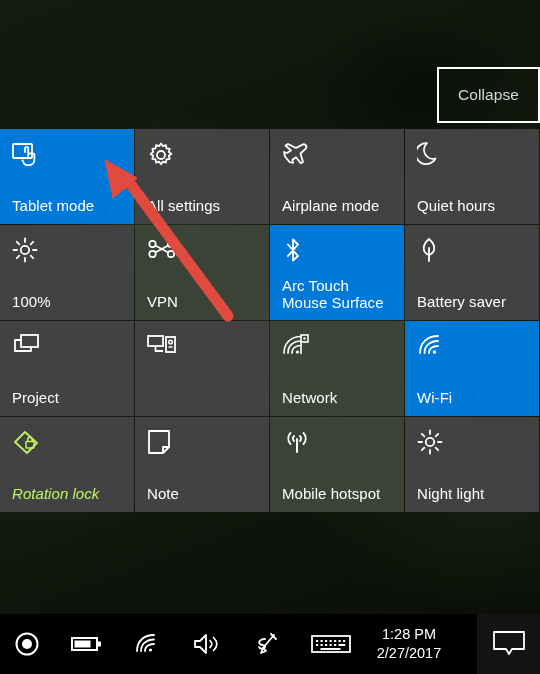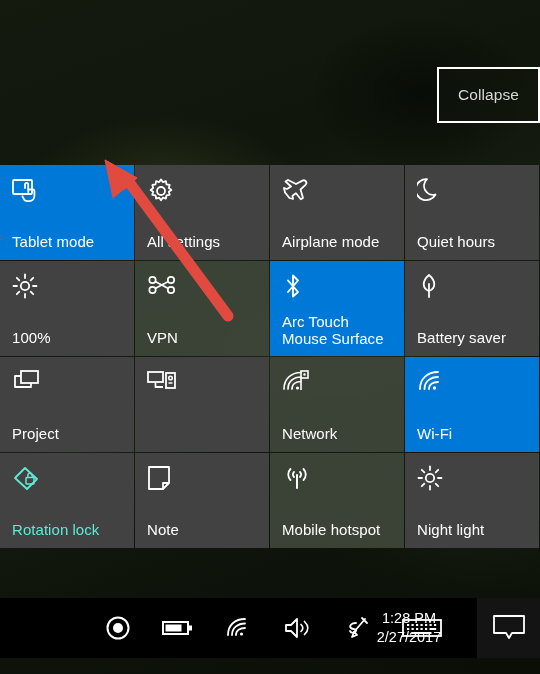"Tablet mode" #tile-grid { margin-top: 36px -> none }
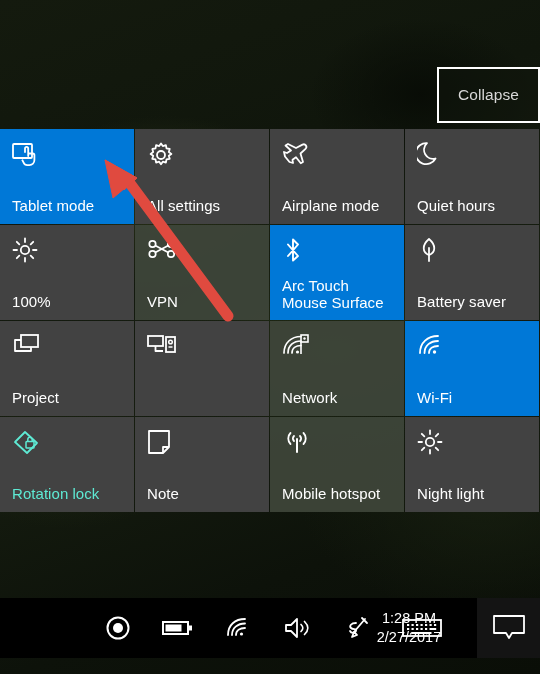"Rotation lock" .tile.disabled { color: #5eead4 -> #bef264; font-style: none -> italic }
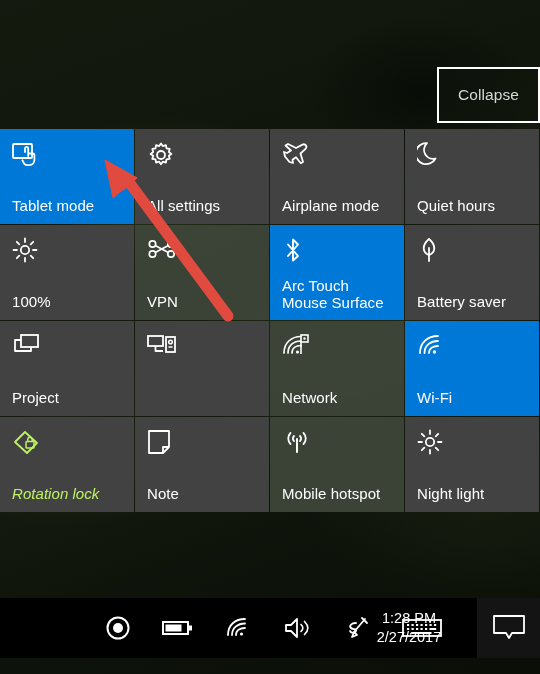"1:28 PM" #taskbar { bottom: 16px -> 0; justify-content: center -> none }
